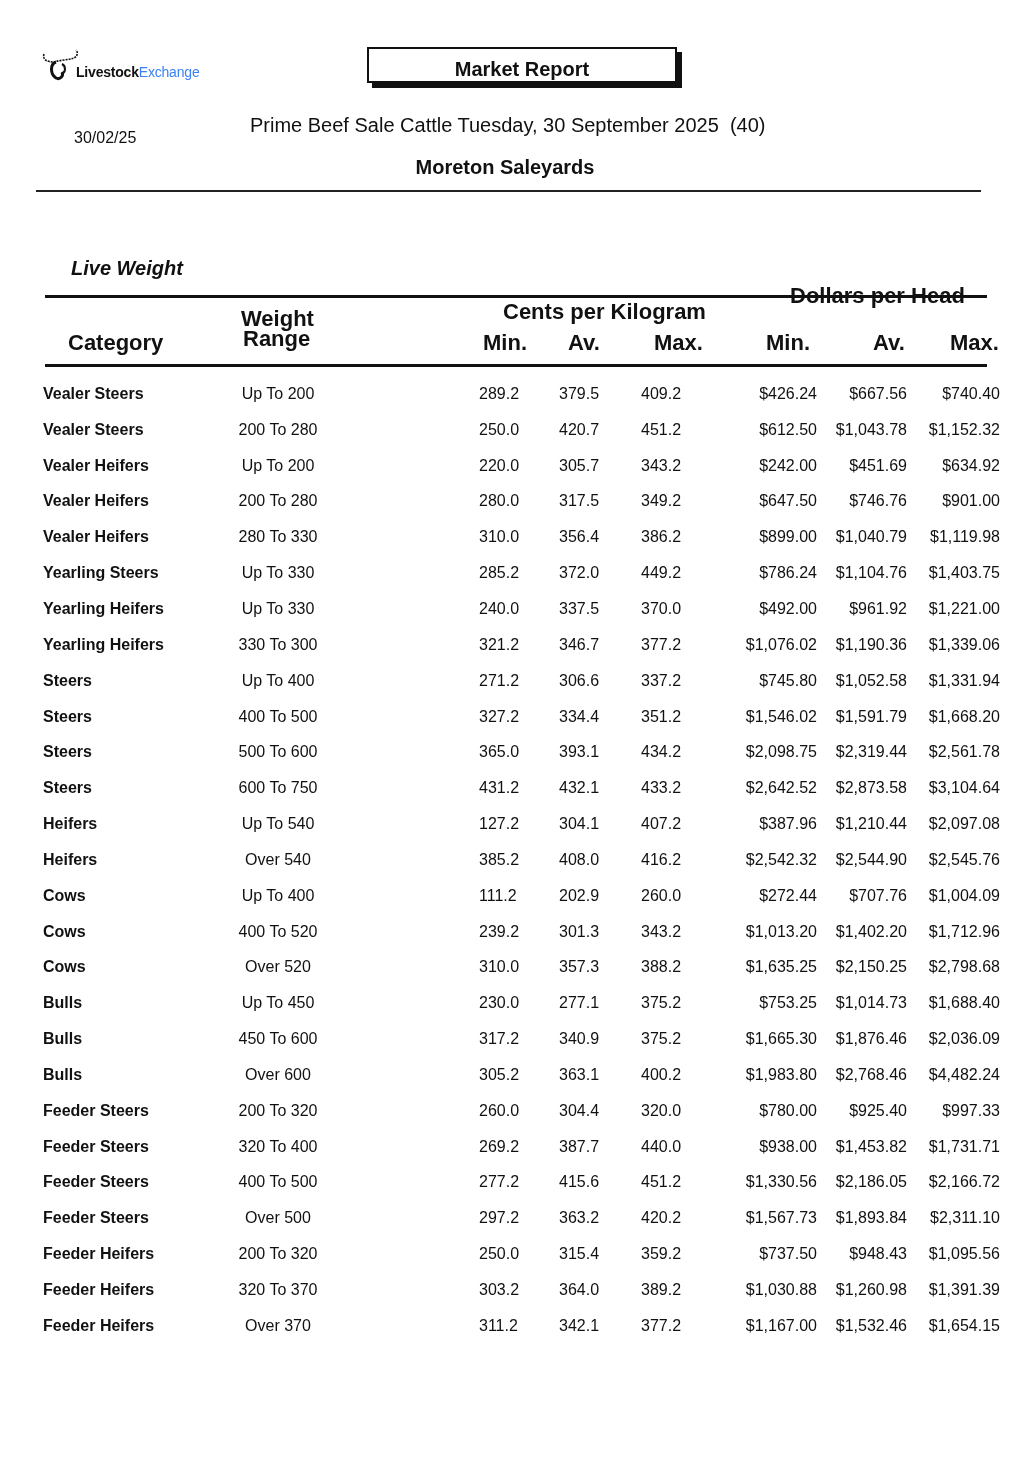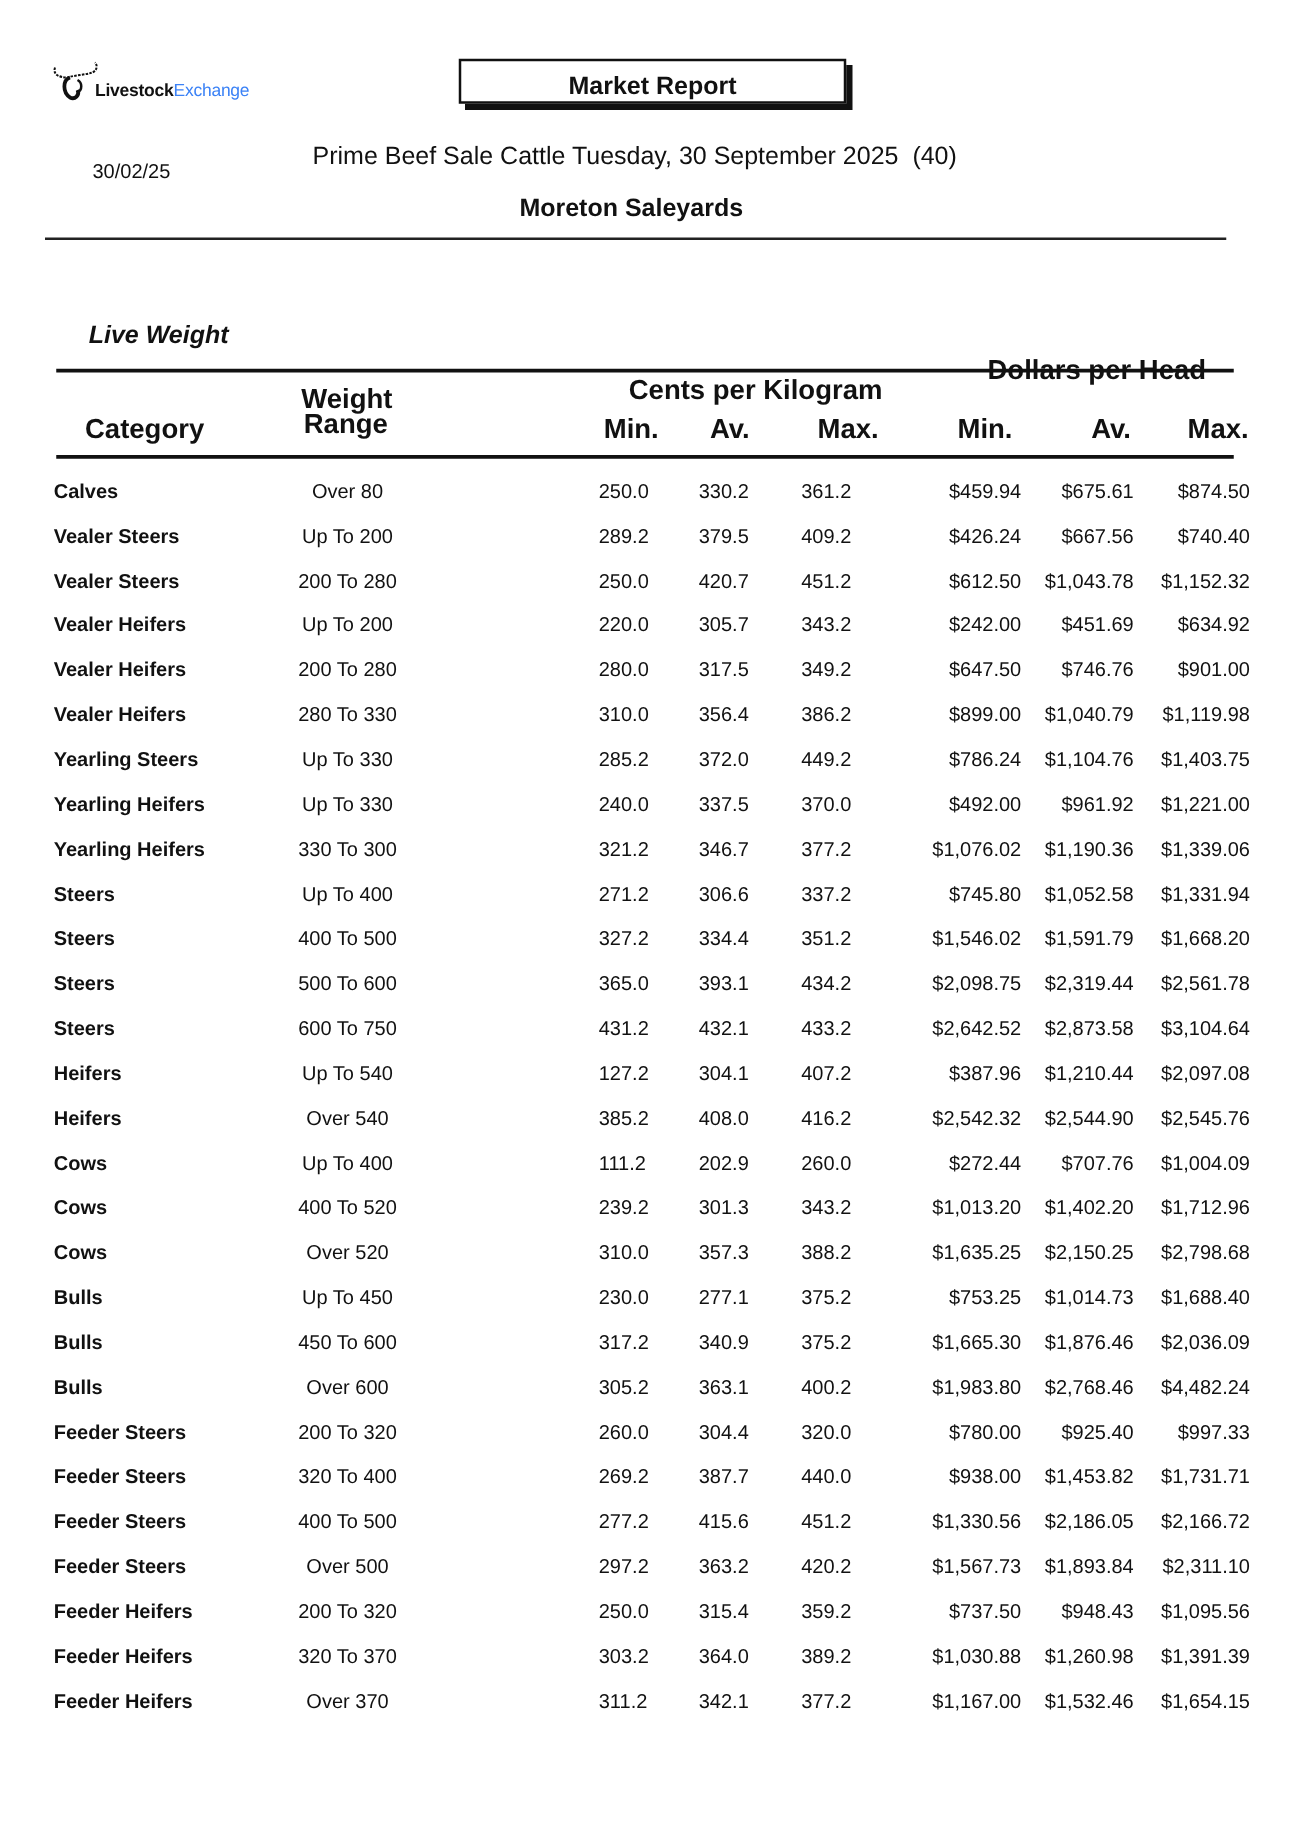"Calves" tr { html: <tr> <td>Calves</td> <td>Over 80</td> <td></td> <td>250.0</td> <td>330.2</td> <td>361.2</td> <td>$459.94</td> <td>$675.61</td> <td>$874.50</td> </tr> -> none }
